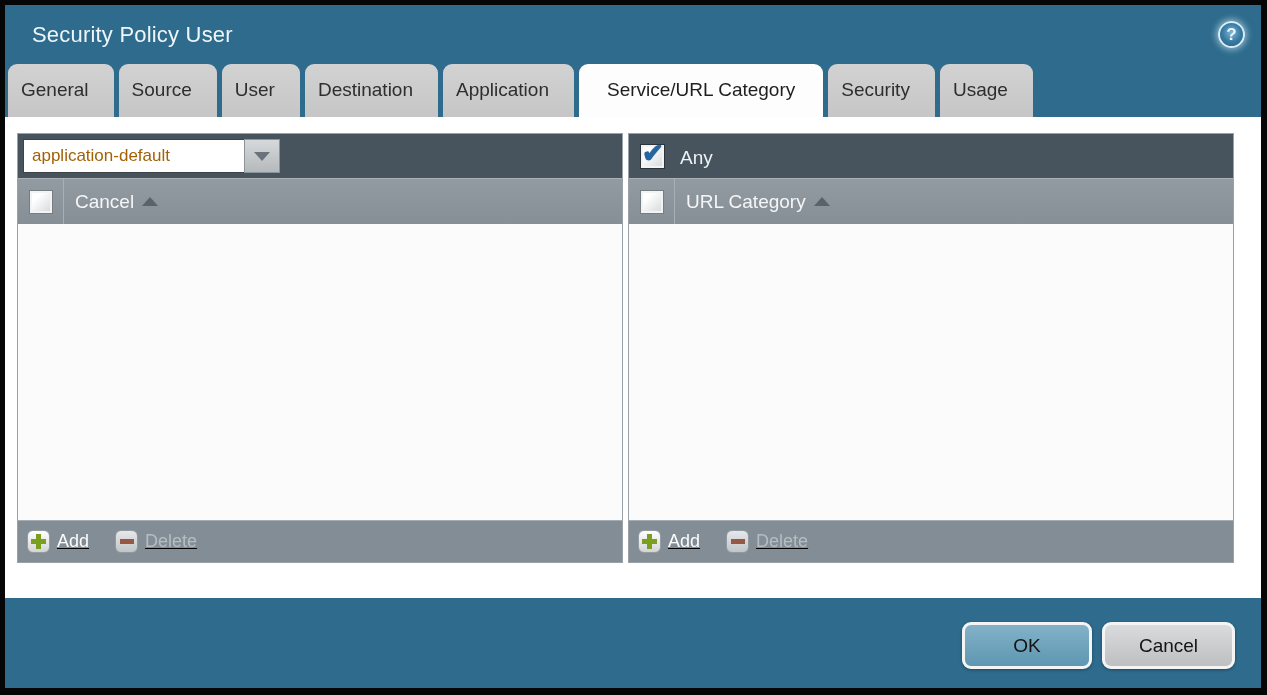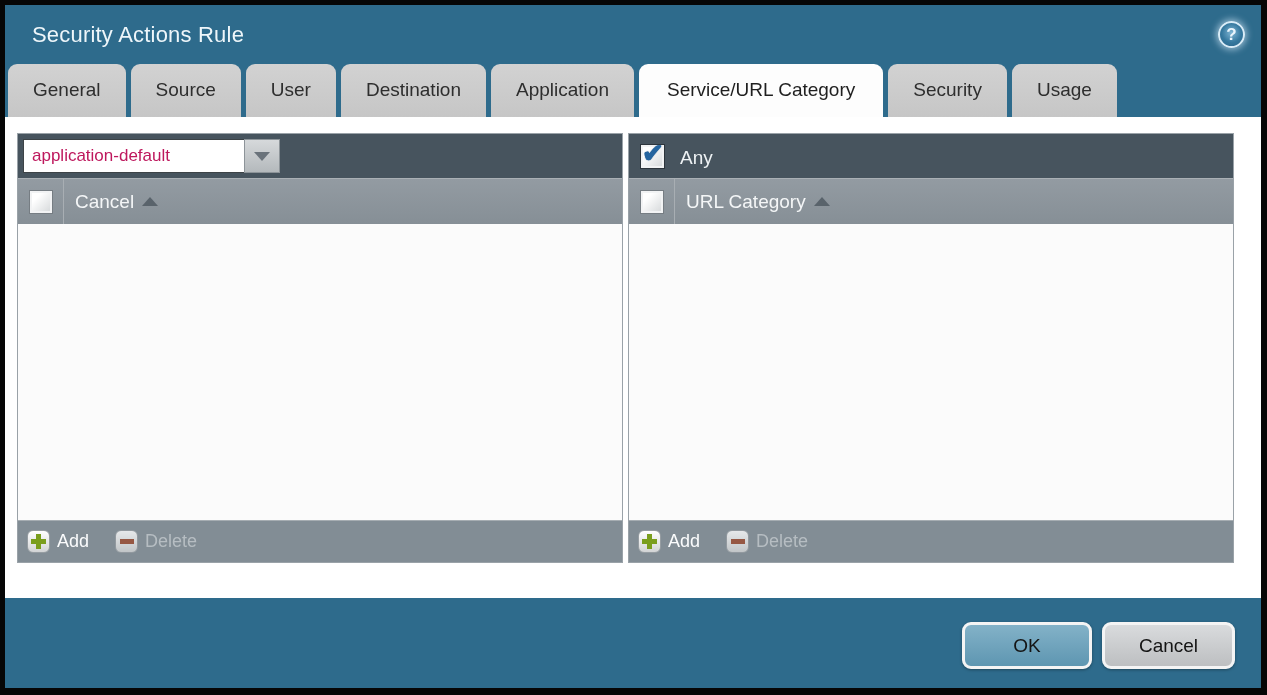"Security Actions Rule" span.title { text: Actions Rule -> Policy User }
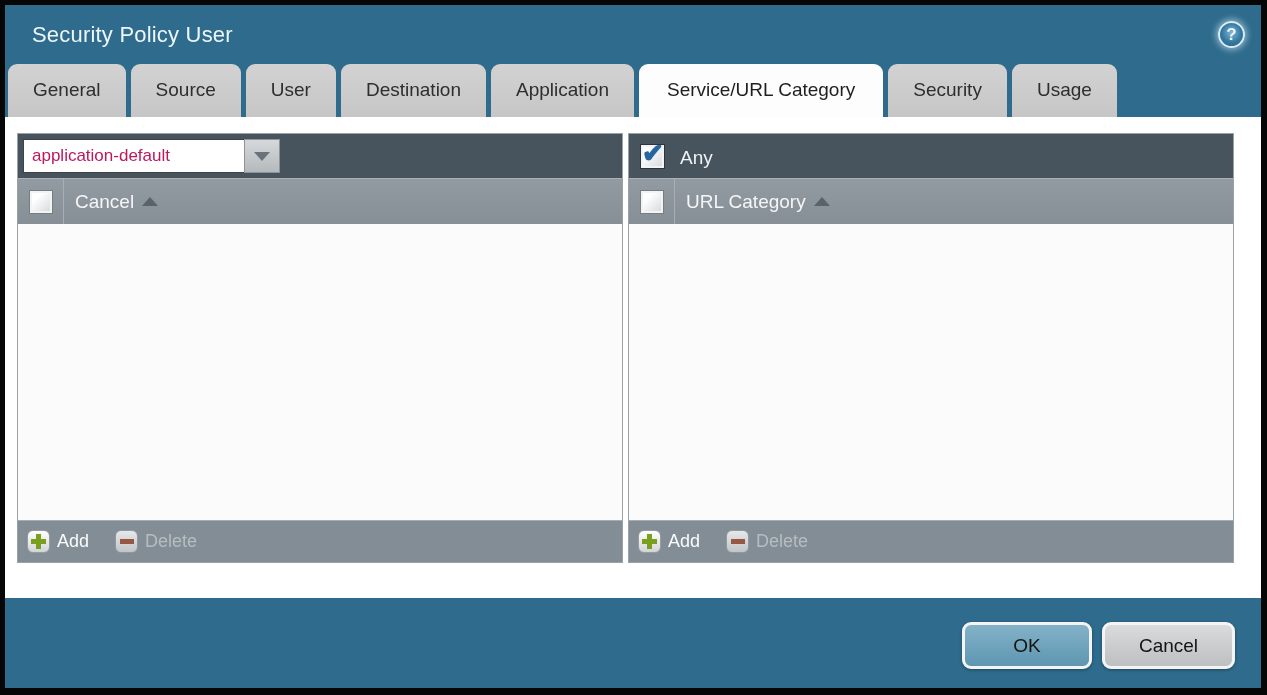"General" .tab { padding: 0 25px 2px 25px -> 0 25px 2px 13px }
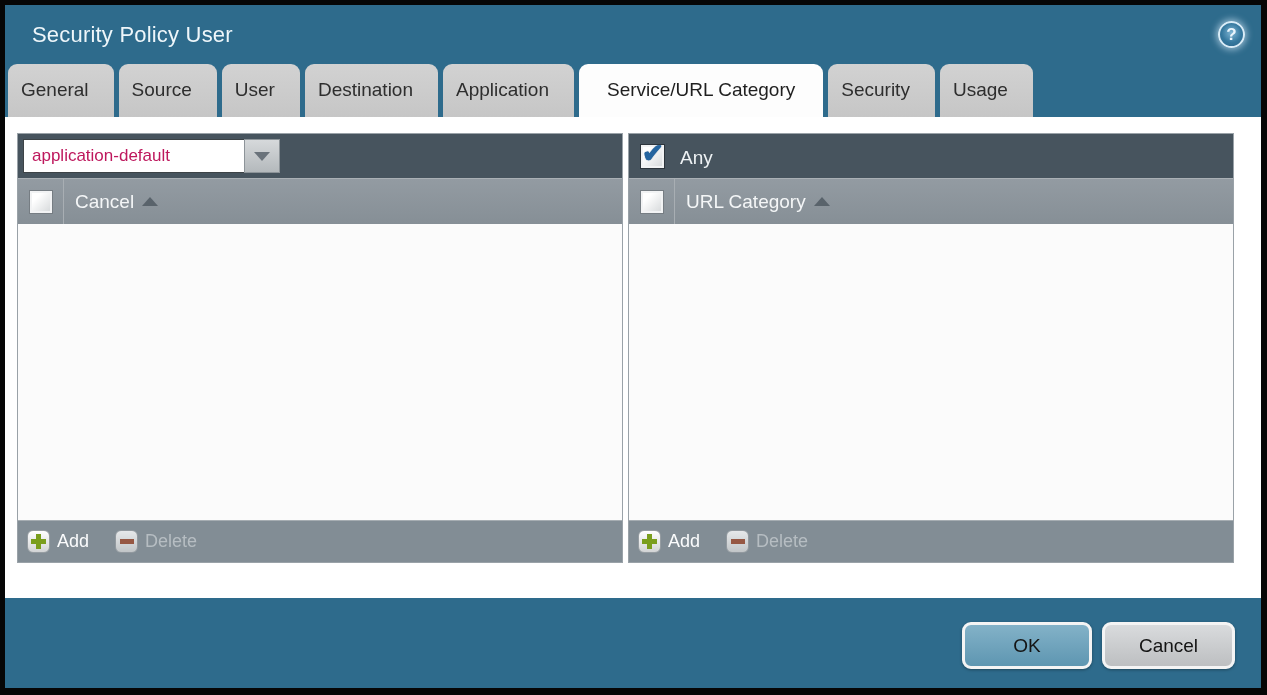"application-default" .dropdown input { color: #be185d -> #a16207 }
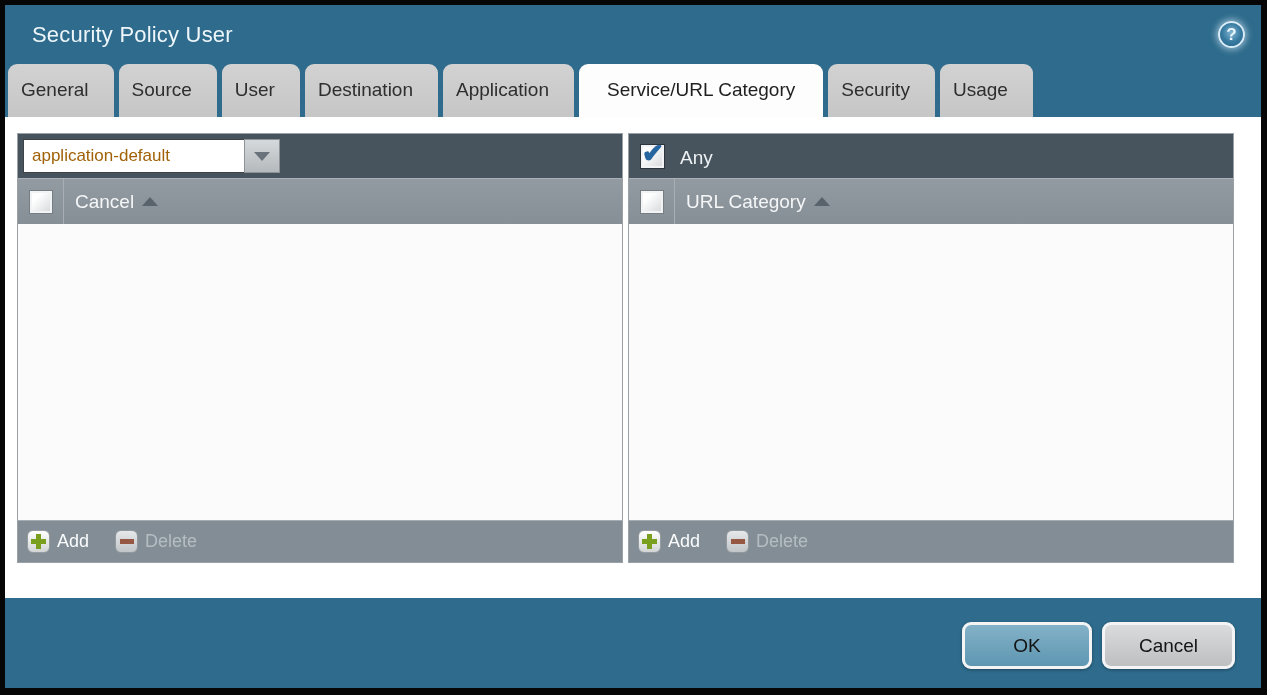"Add" .panel-footer { text-decoration: none -> underline }
